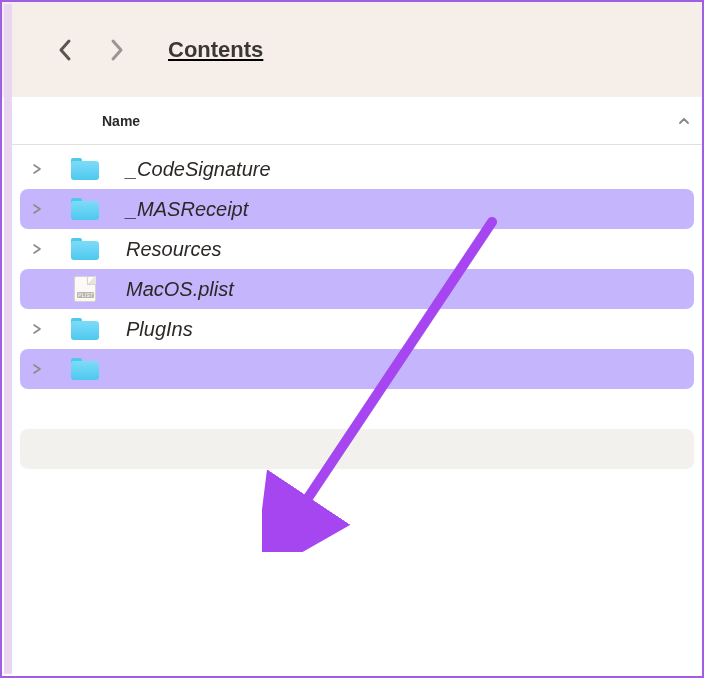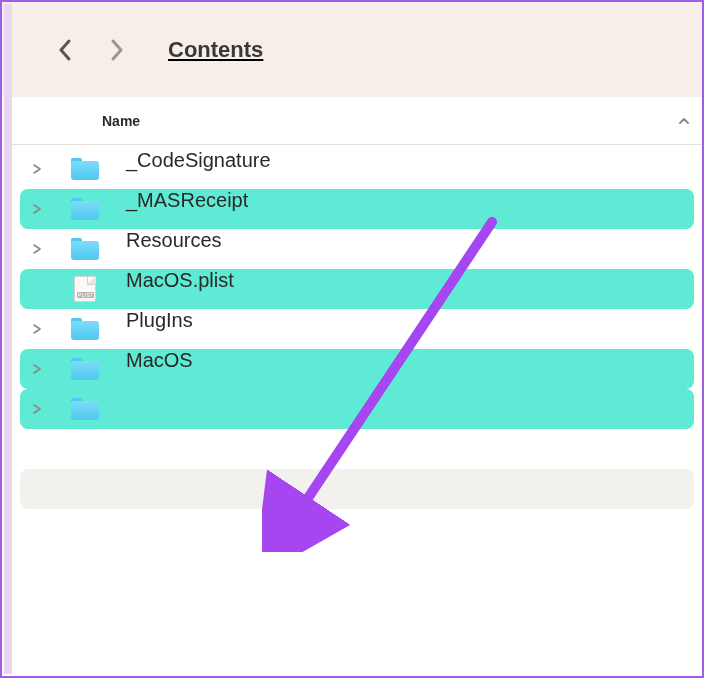"_CodeSignature" .row { align-items: none -> center; font-style: none -> italic }
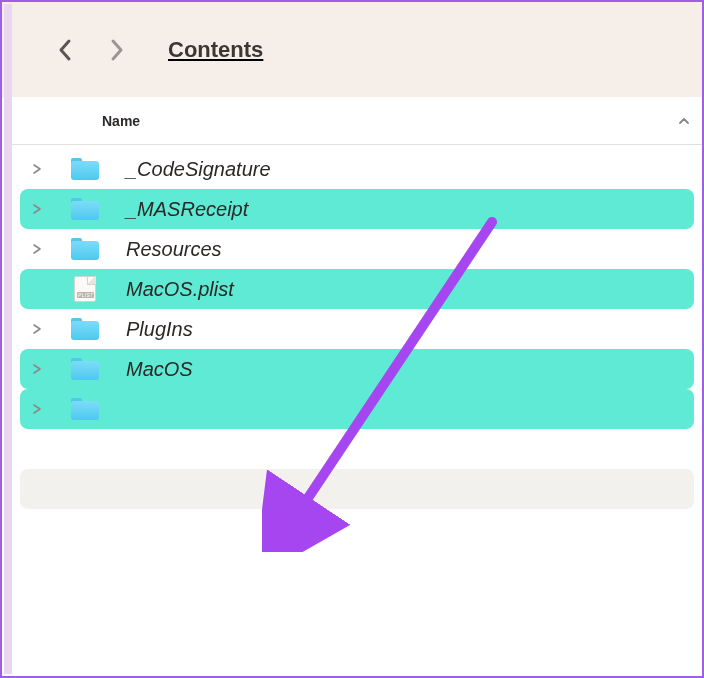"_MASReceipt" .row.alt { background: #5eead4 -> #c4b5fd }
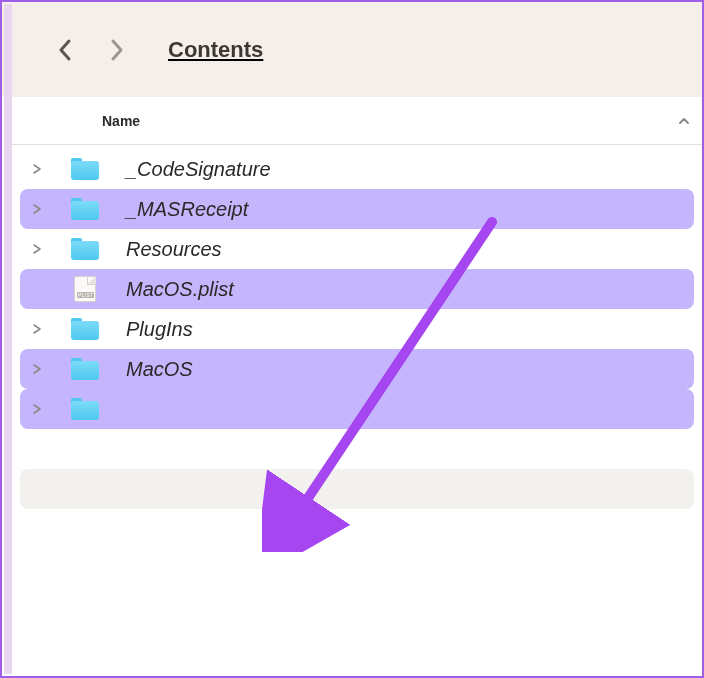"MacOS" div.row { html: <div> <div> <svg> <path></path> </svg> </div> <div> <div></div> </div> <div>MacOS</div> </div> -> none }
